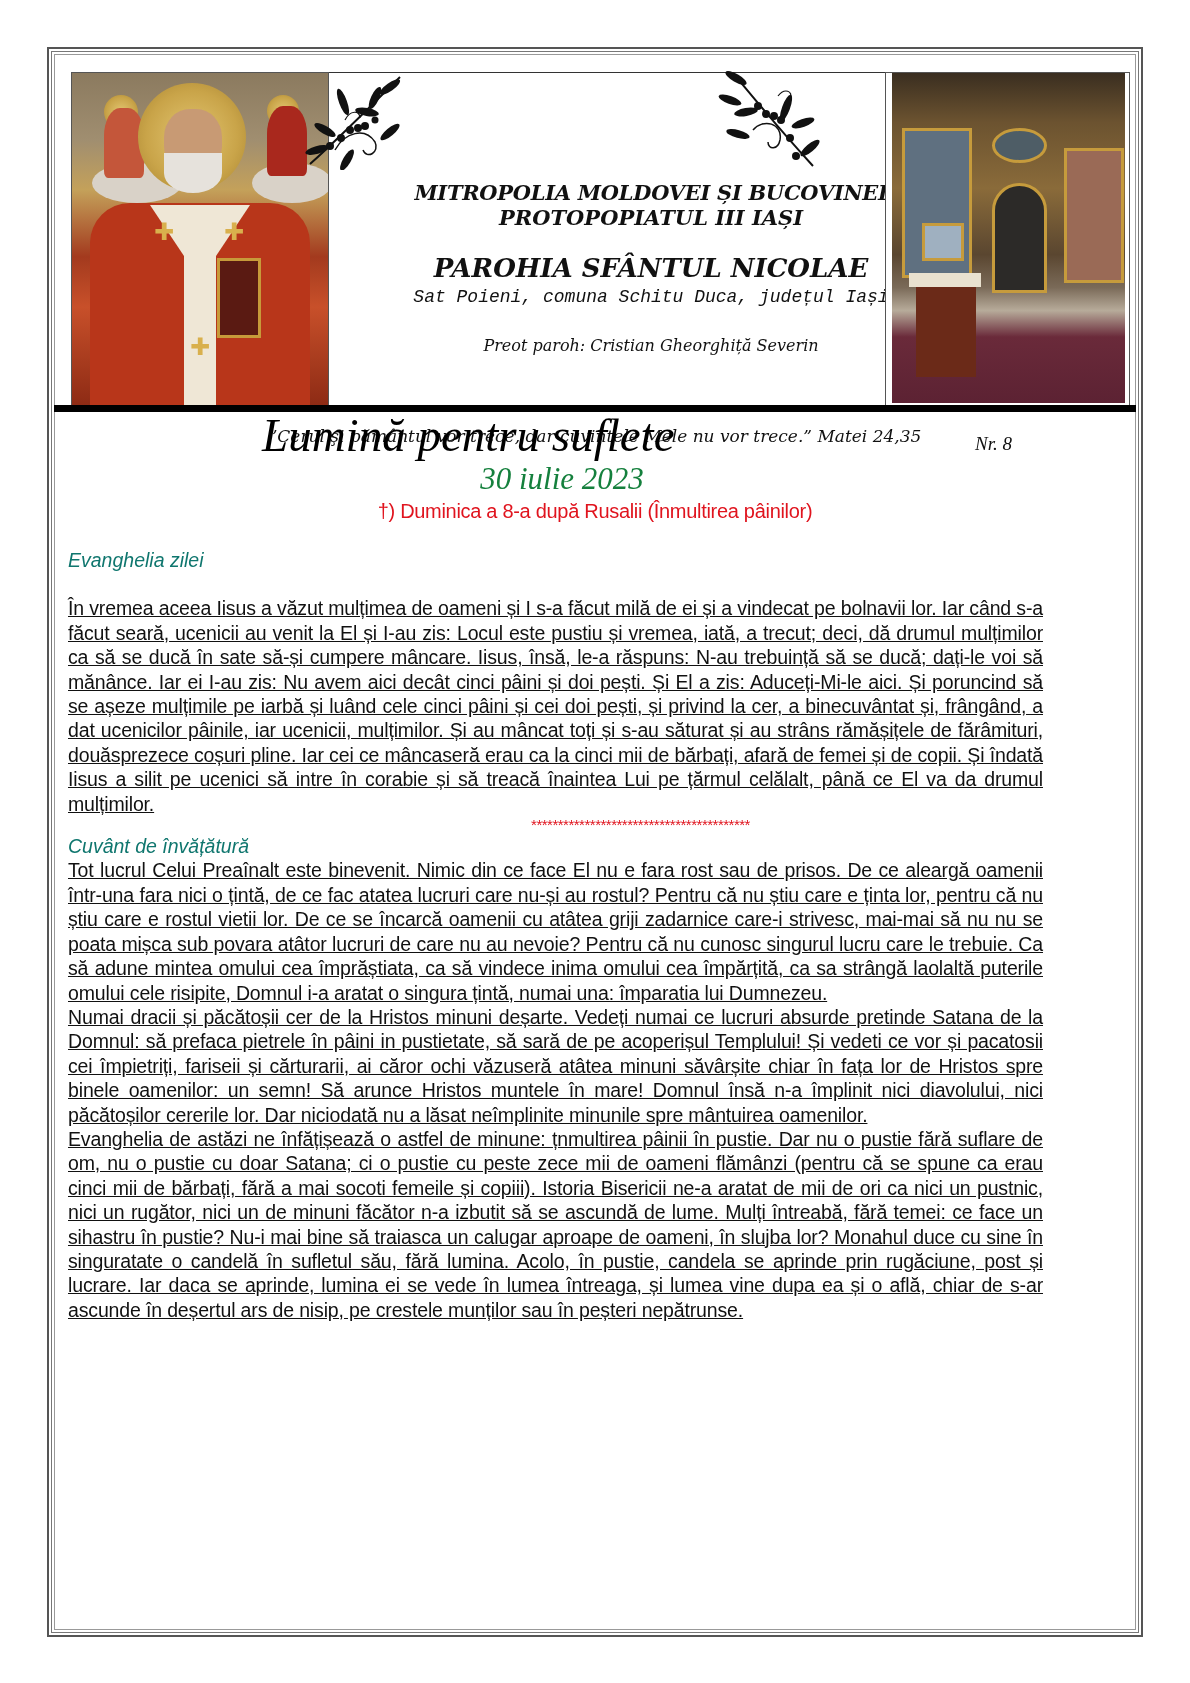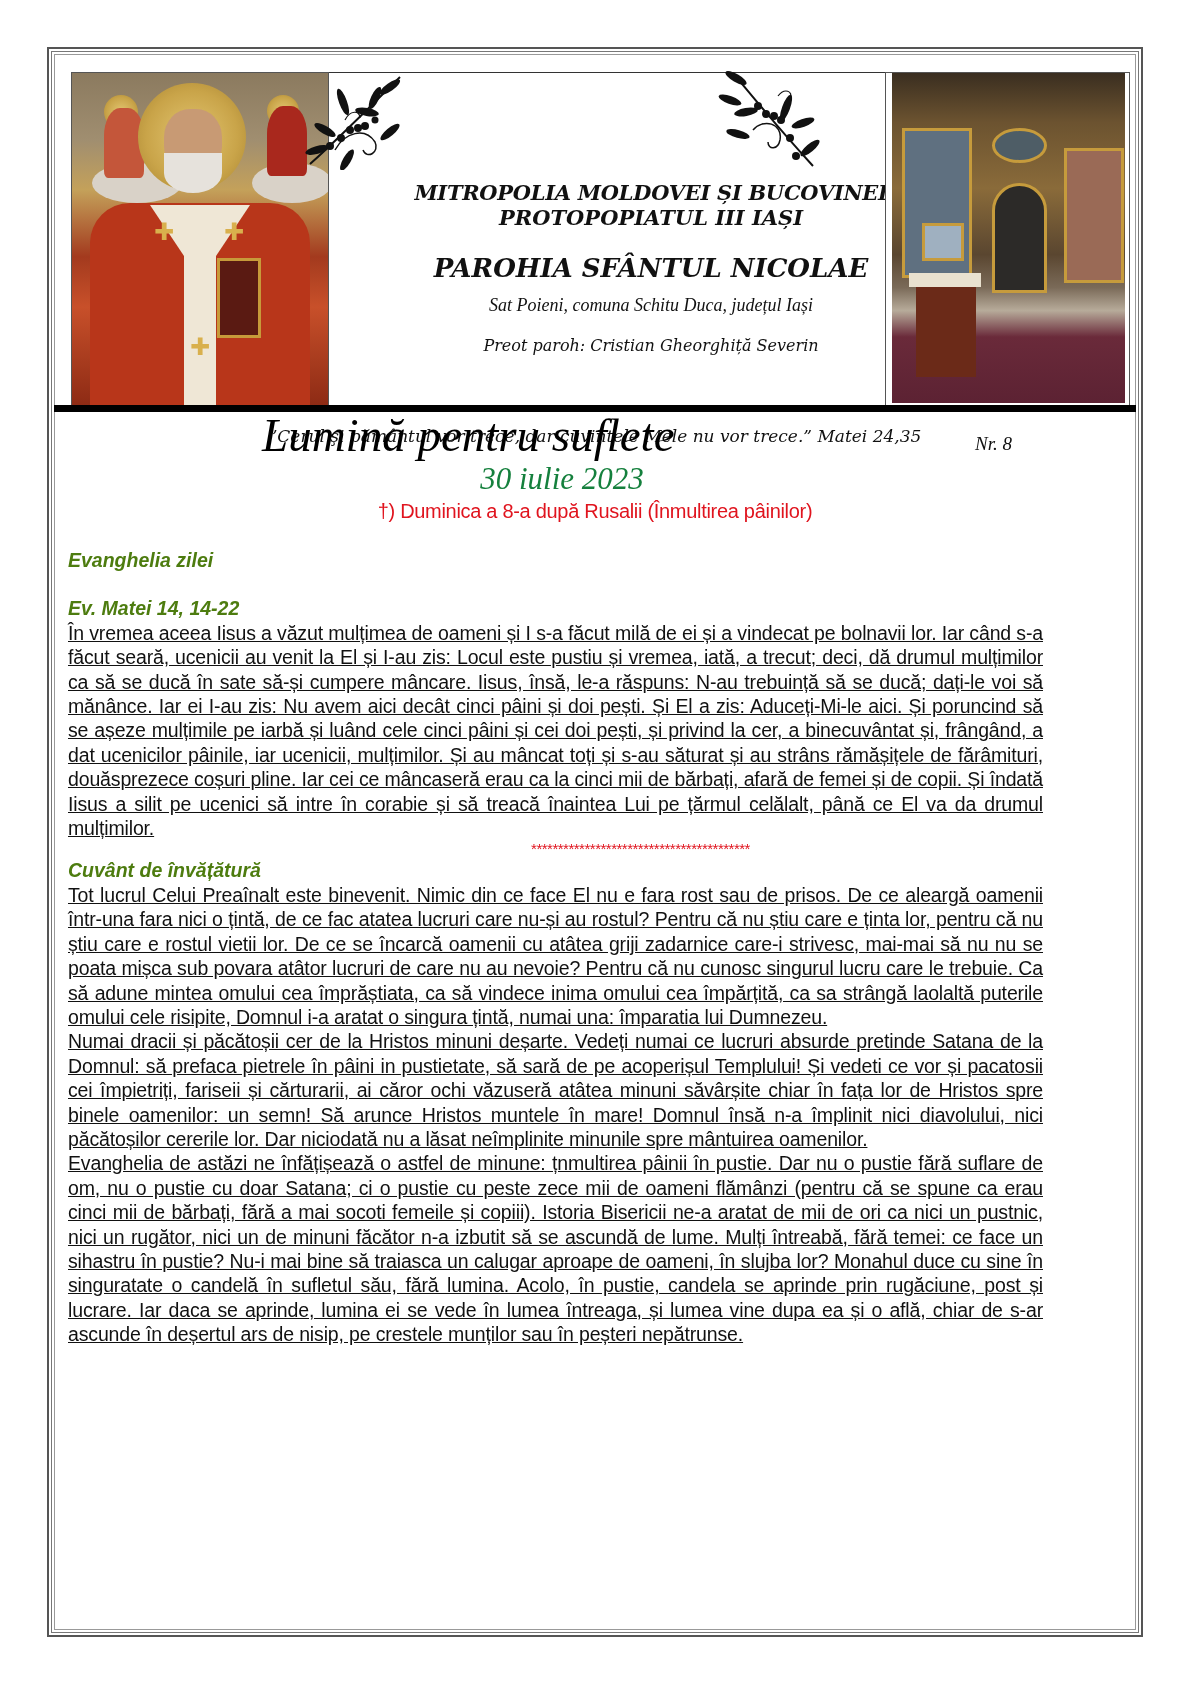"Sat Poieni, comuna Schitu Duca," .hdr4 { font-family: Liberation Serif, serif -> Liberation Mono, monospace; top: 295px -> 287px }
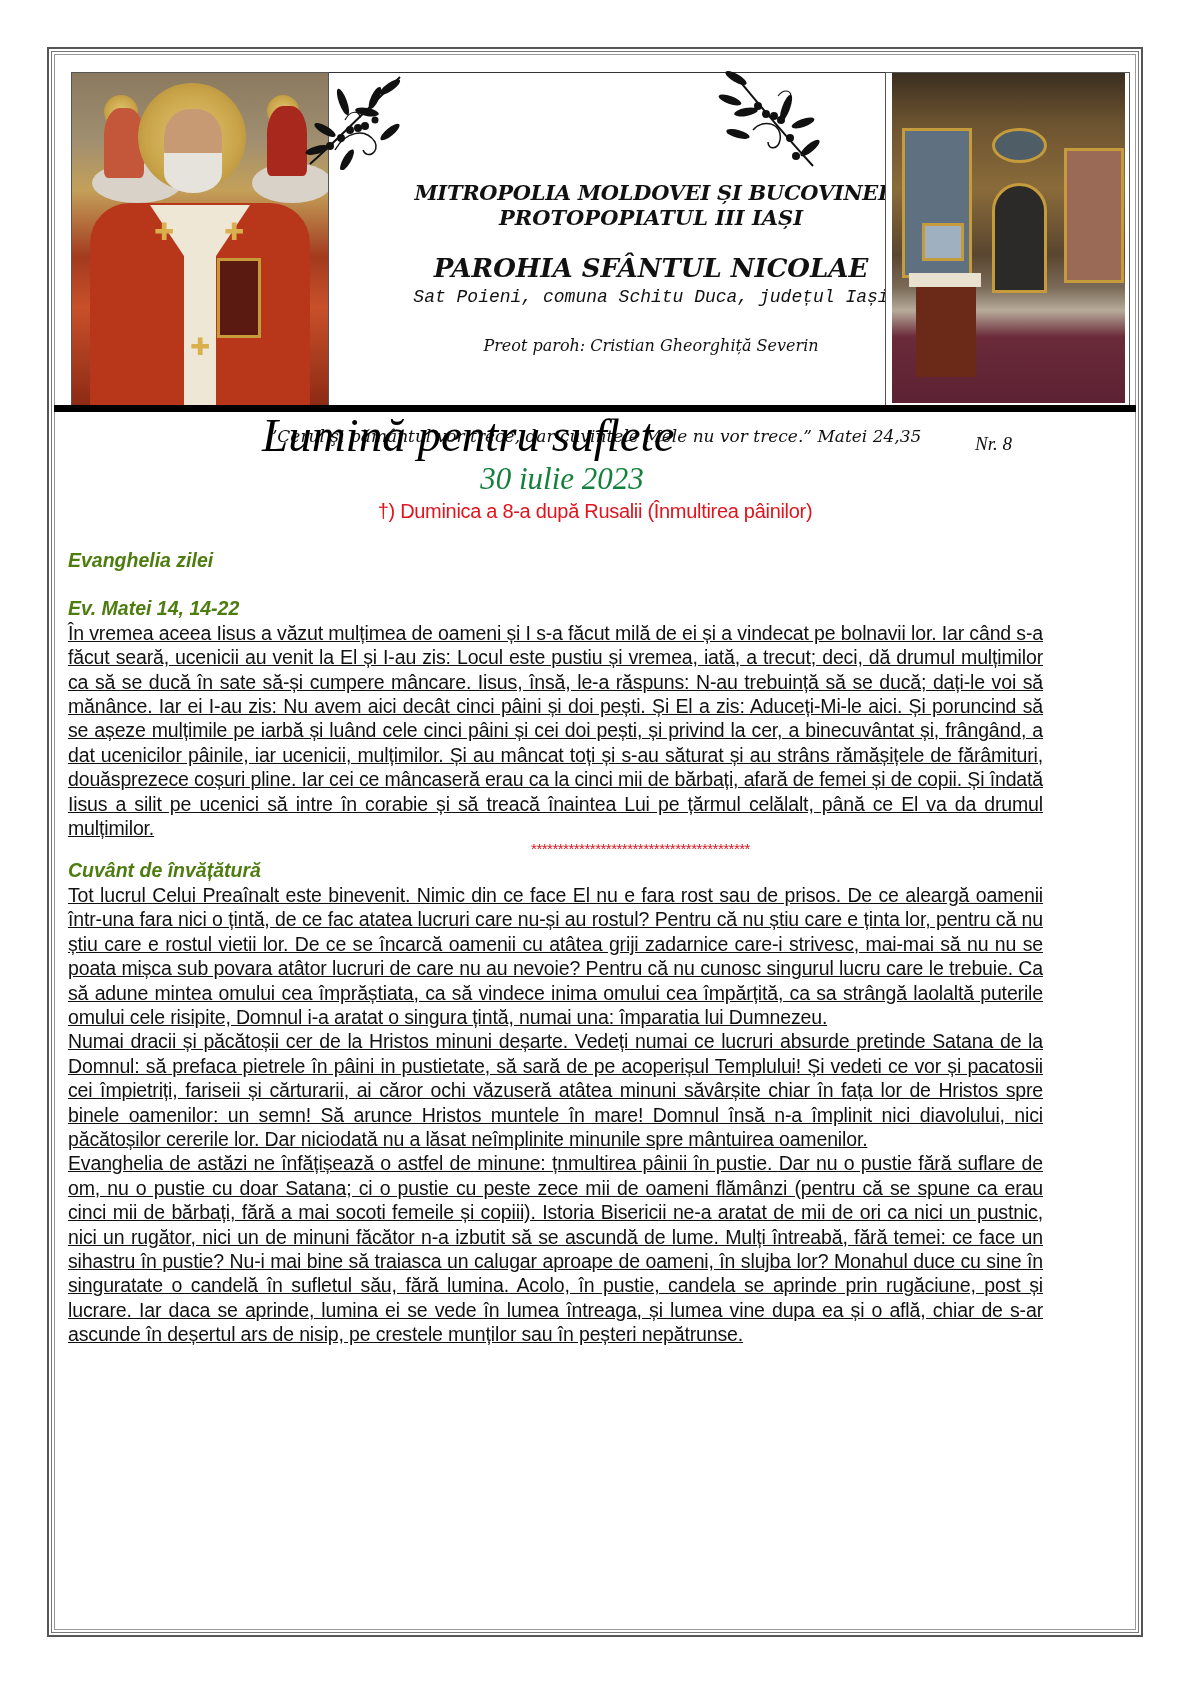"Evanghelia zilei" .section-head { color: #4d7c0f -> #0f766e; font-weight: bold -> normal }
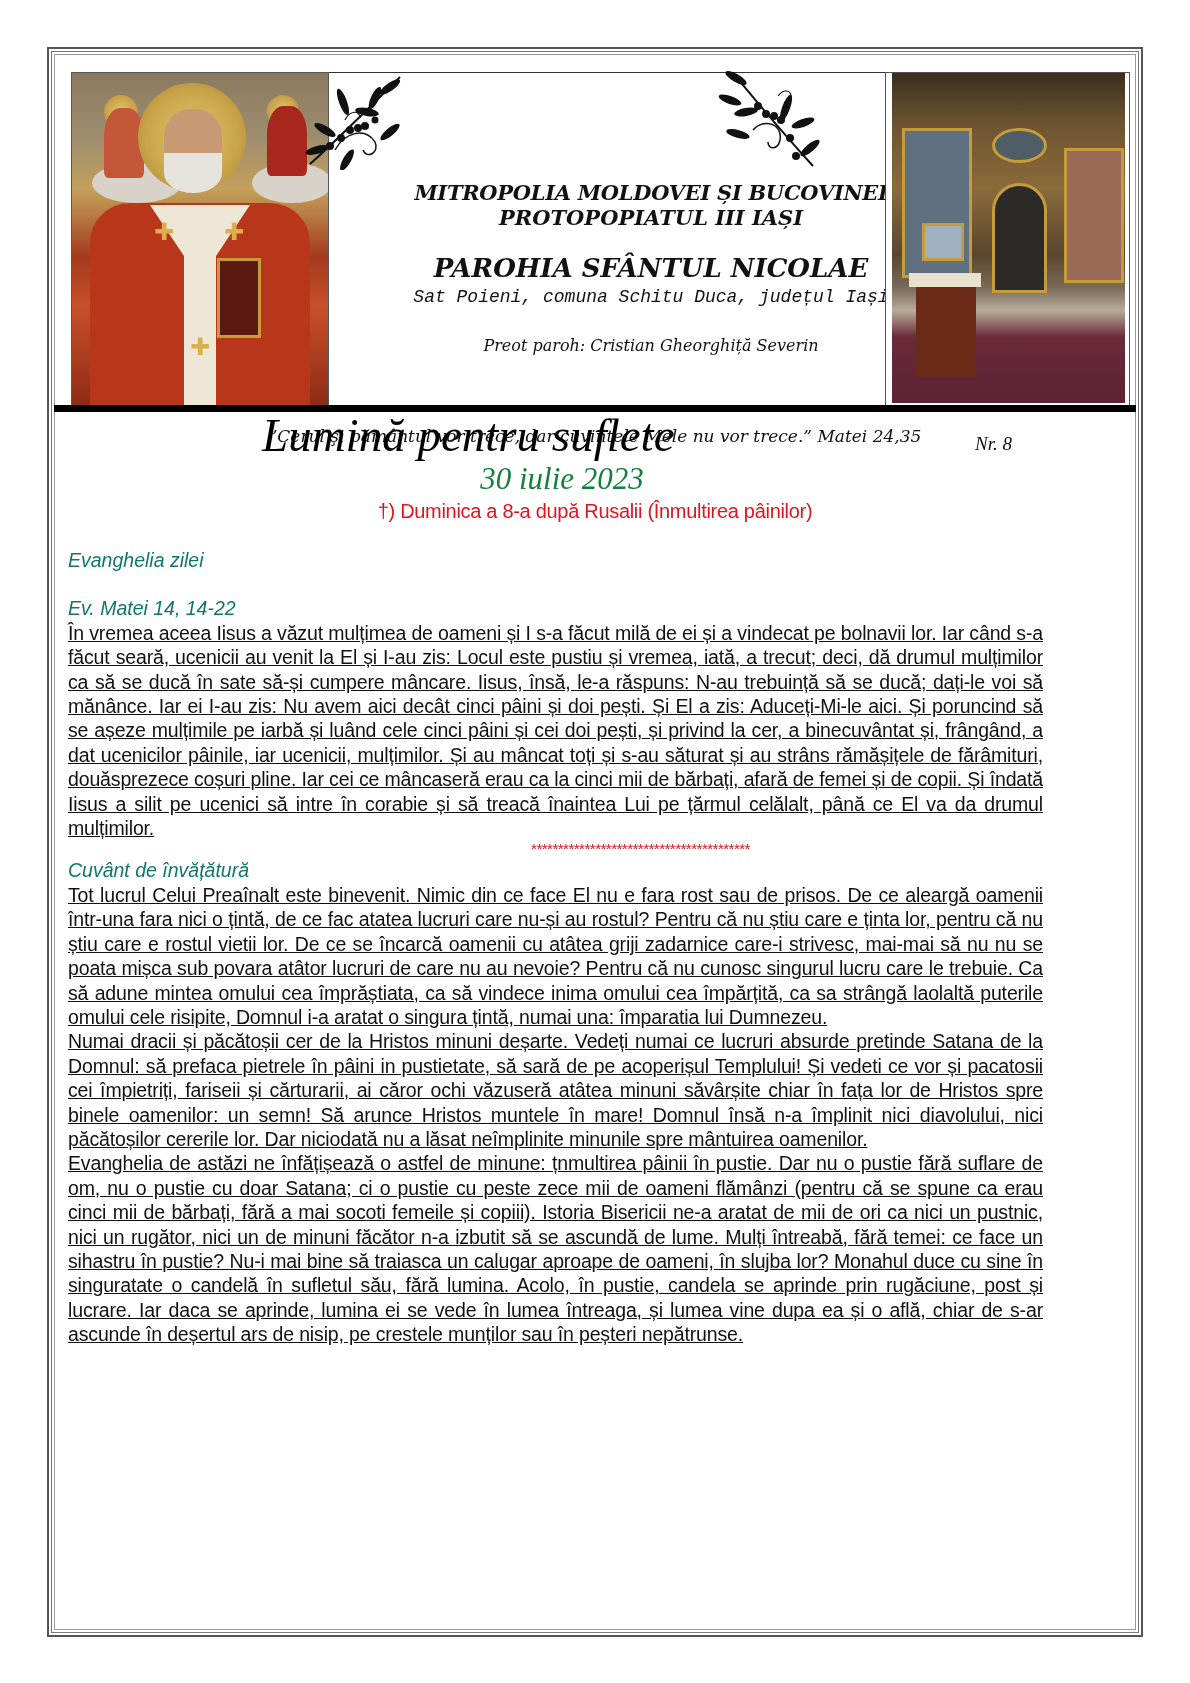"Ev. Matei 14, 14-22" div.section-head { html: <div>Ev. Matei 14, 14-22</div> -> none }
